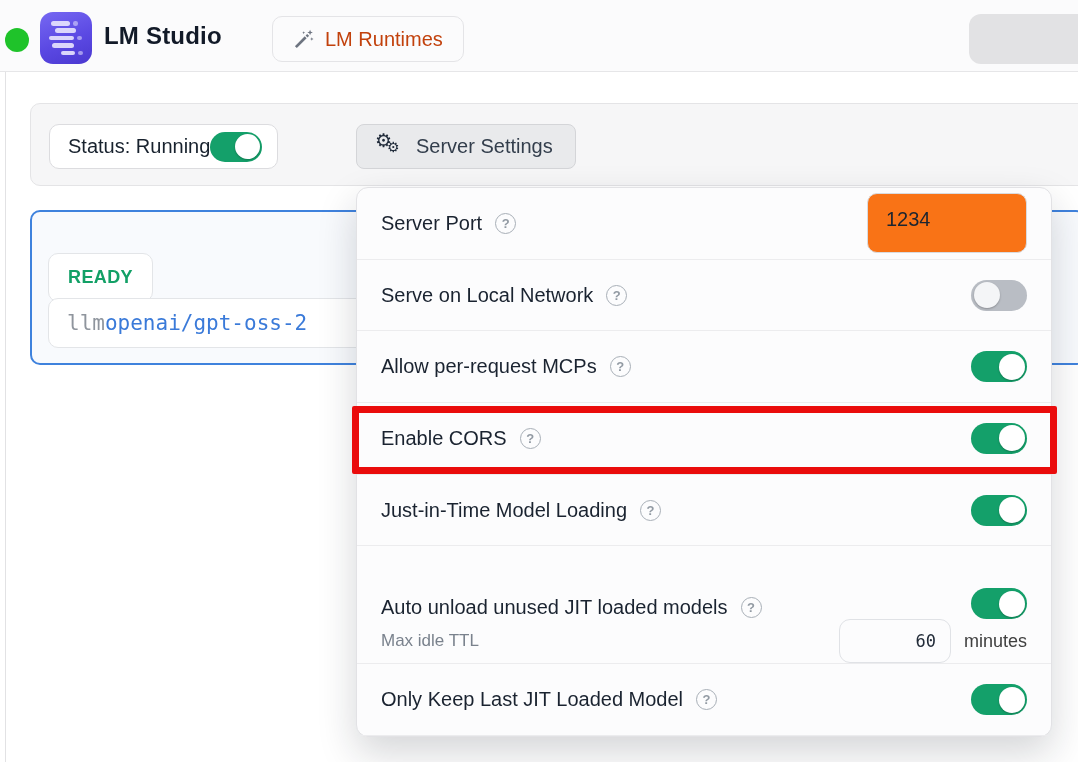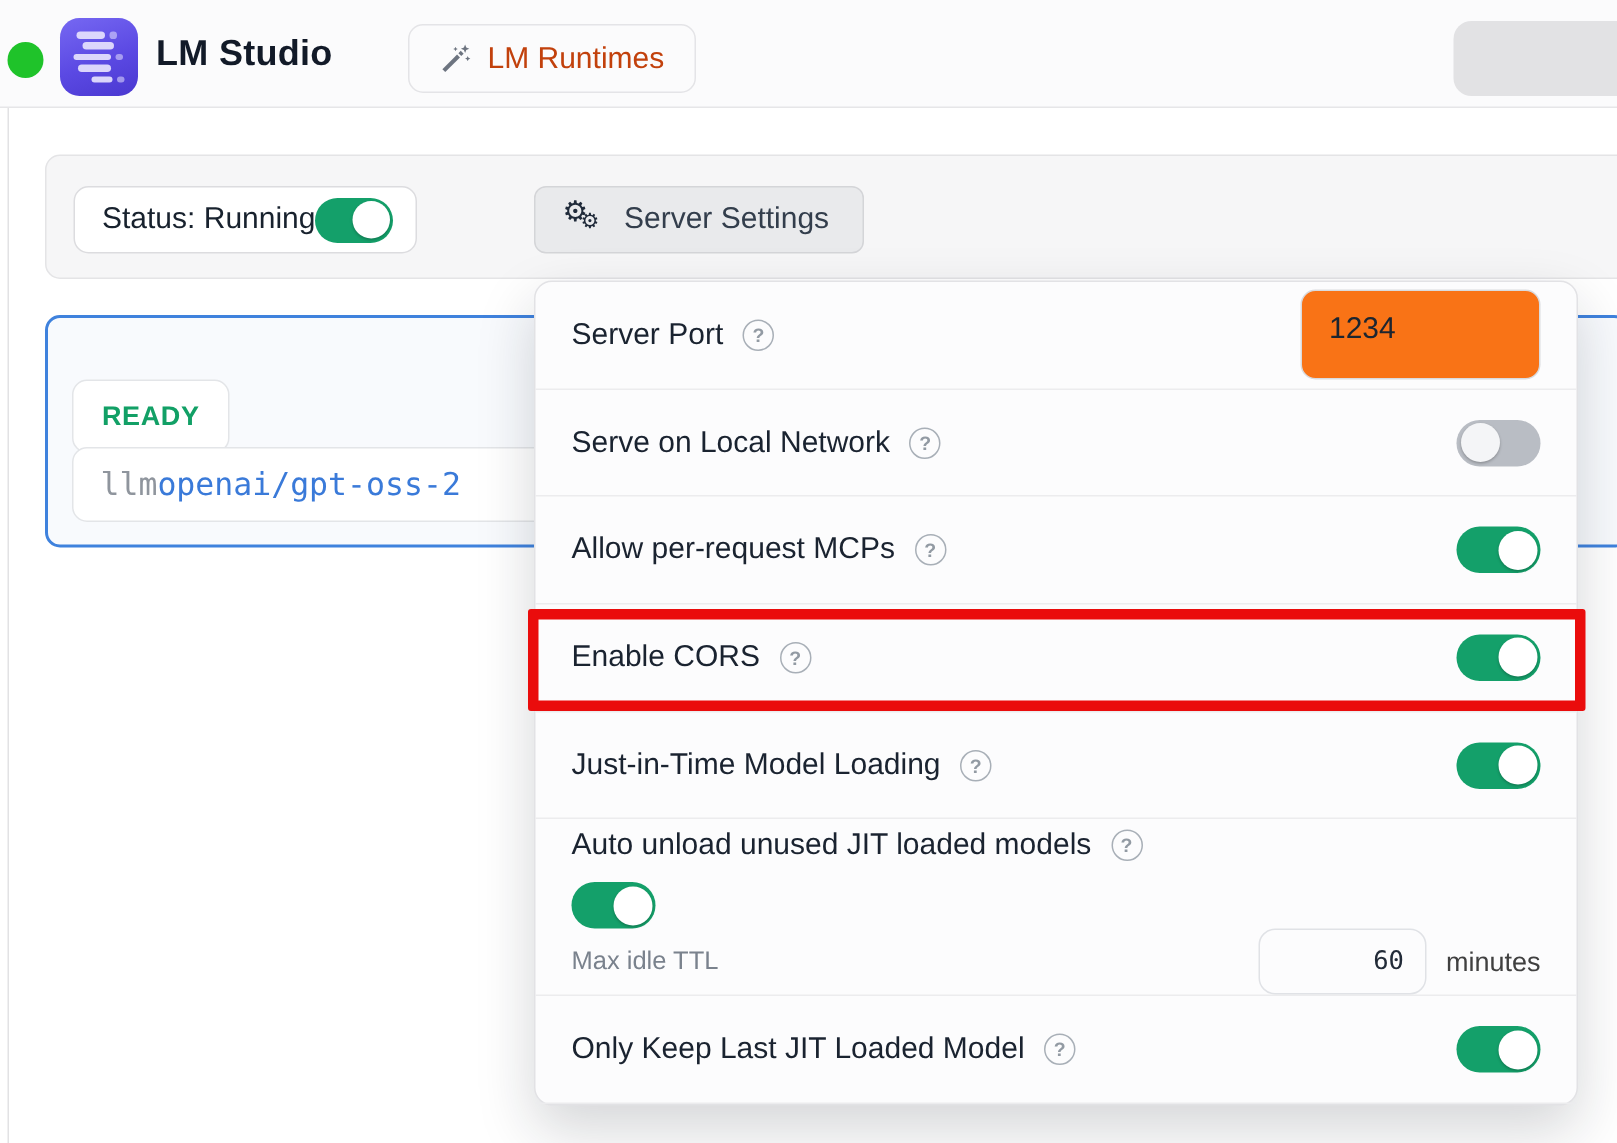"Auto unload unused JIT loaded" .pop-row.tall .main-line { align-items: flex-start -> flex-end; flex-direction: column -> none }
